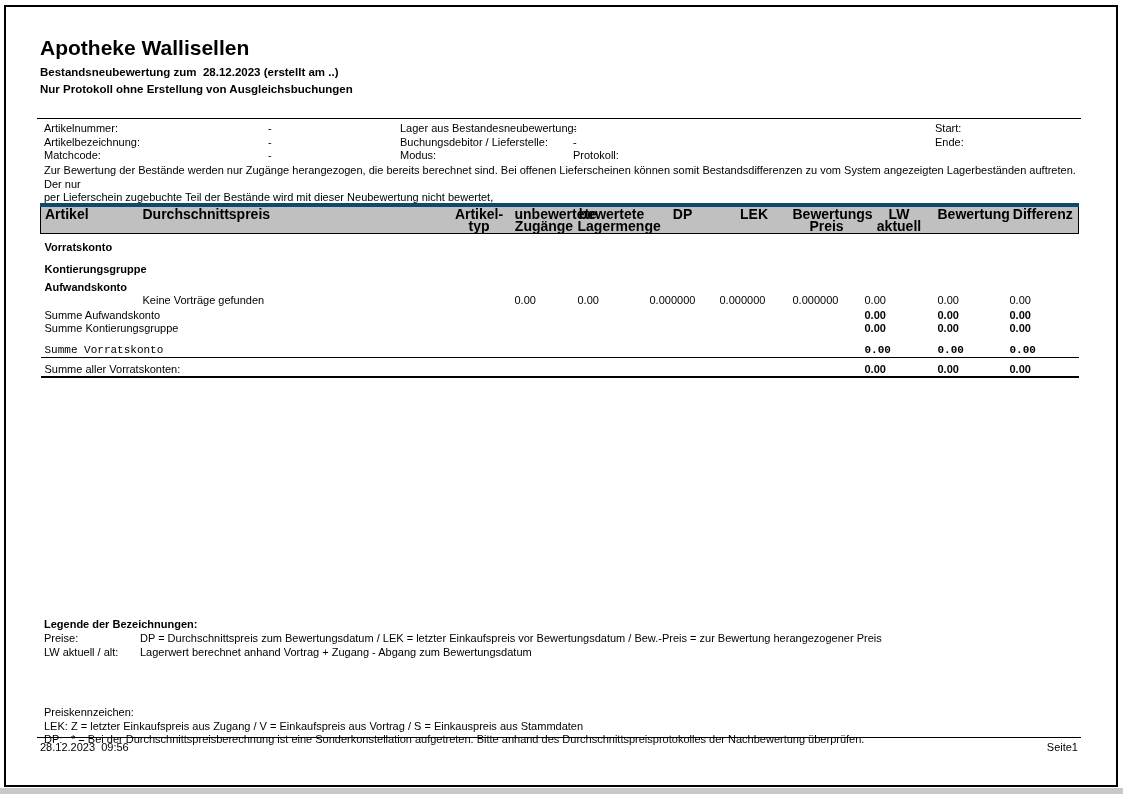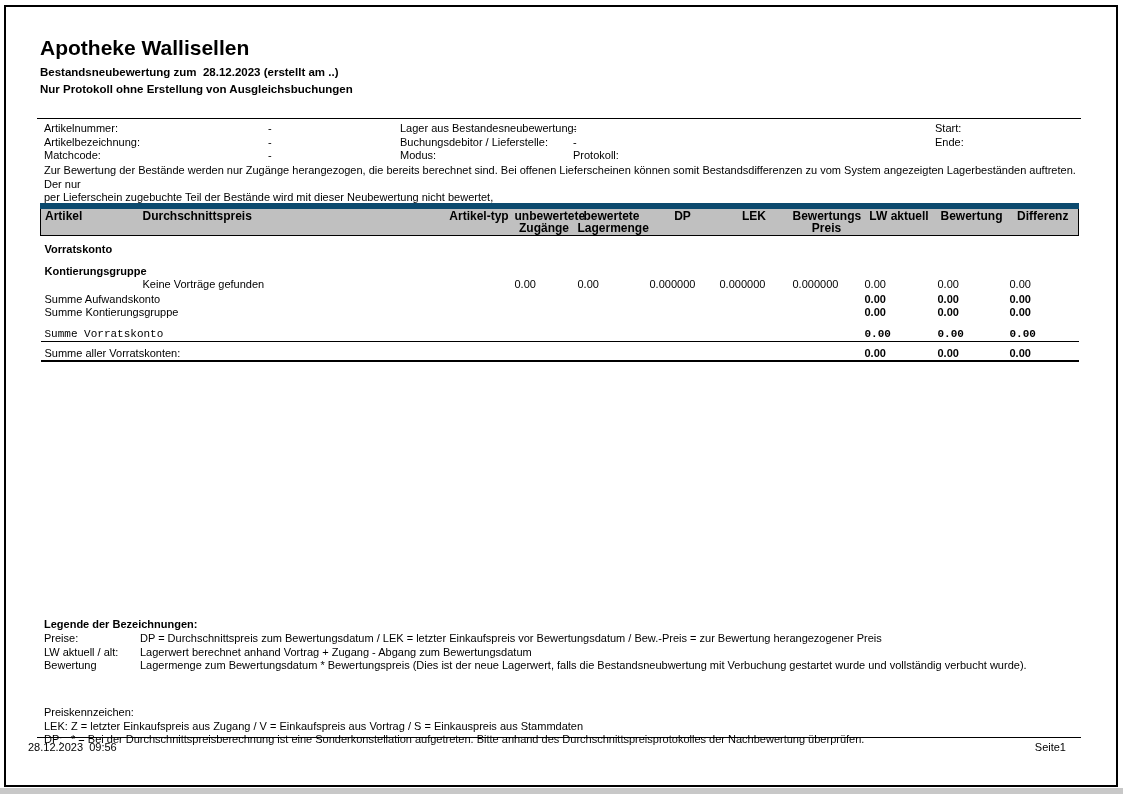"Artikel" .valuation-table th { border-top: 6px solid #0c4a6e -> 4px solid #0c4a6e; font-size: 12px -> 14px }
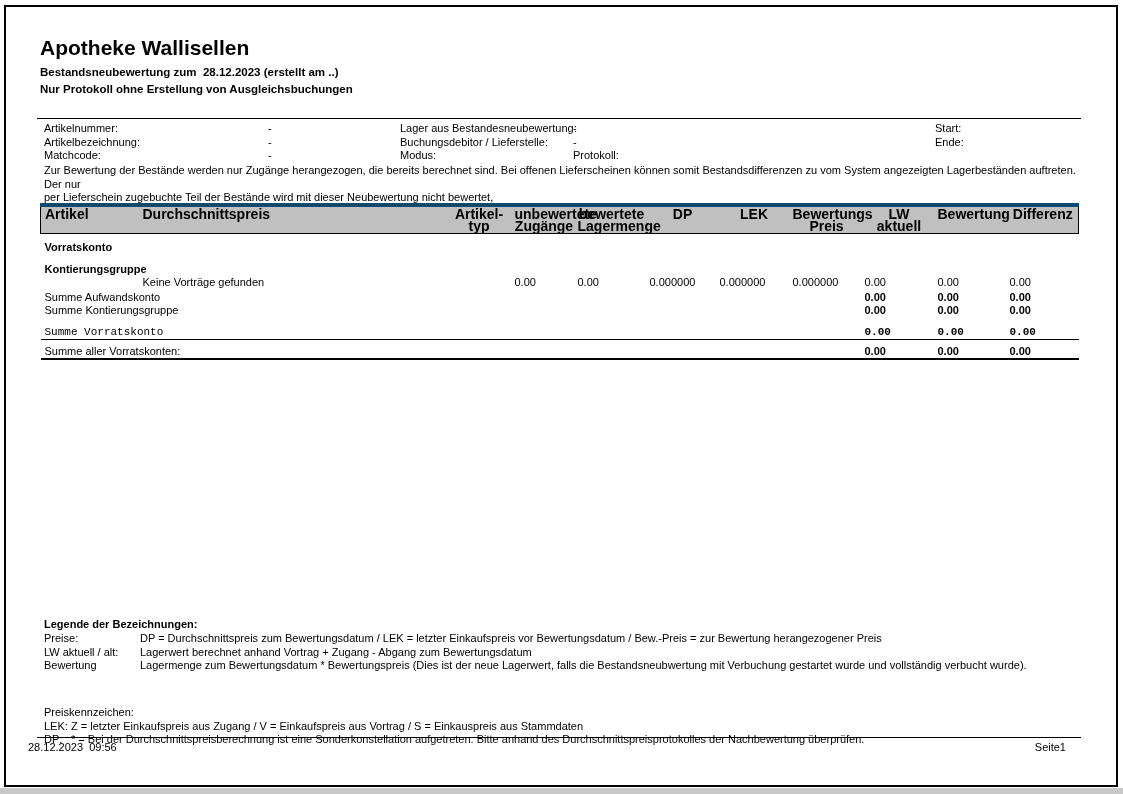"Aufwandskonto" tr.group-row { html: none -> <tr> <td>Aufwandskonto</td> </tr> }
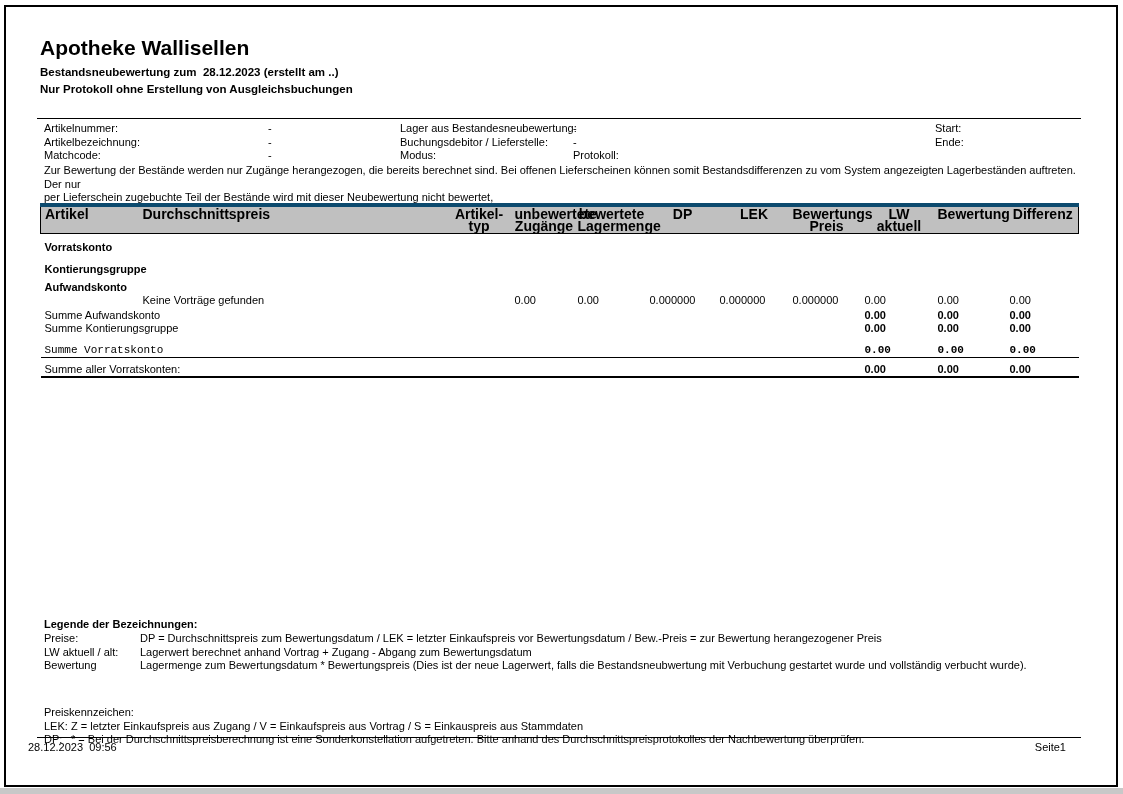"Bewertung Lagermenge zum Bewertungsdatum" div.legend-row { html: <div> <span>Bewertung</span><span>Lagermenge zum Bewertungsdatum * Bewertungspreis (Dies ist der neue Lagerwert, falls die Bestandsneubwertung mit Verbuchung gestartet wurde und vollständig verbucht wurde).</span> </div> -> none }
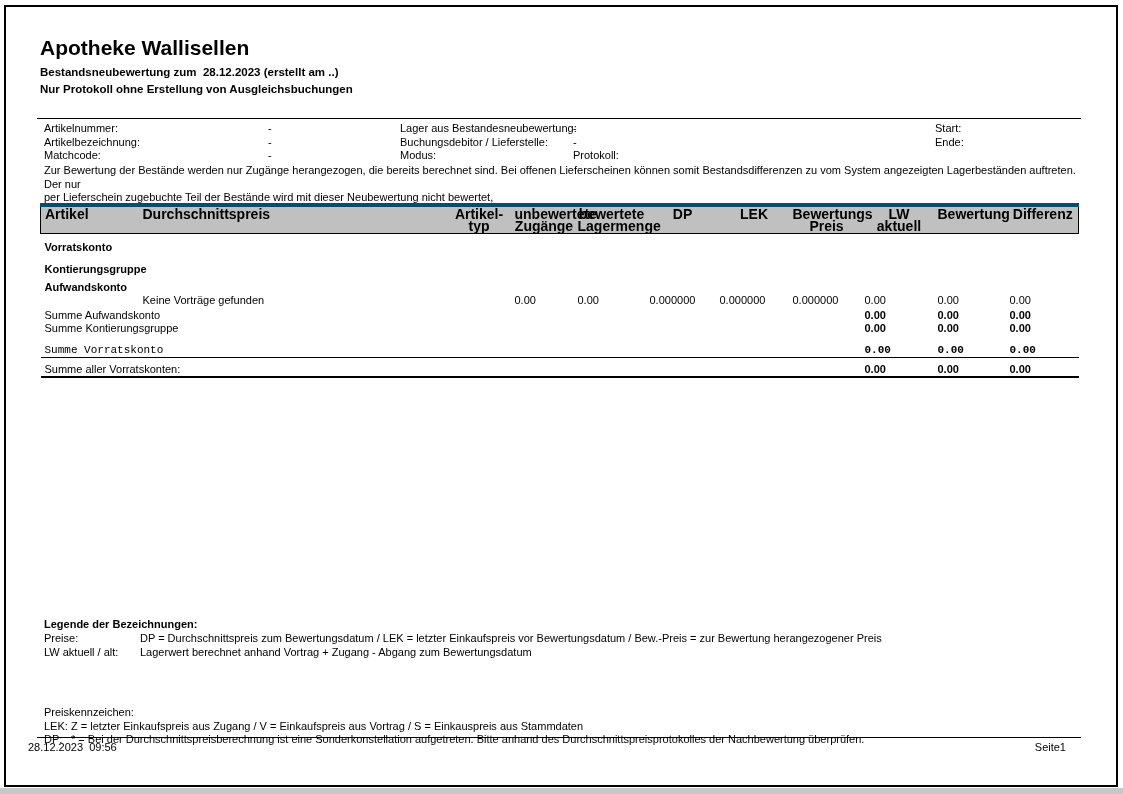"28.12.2023 09:56" .report-footer { left: 28px -> 40px }
